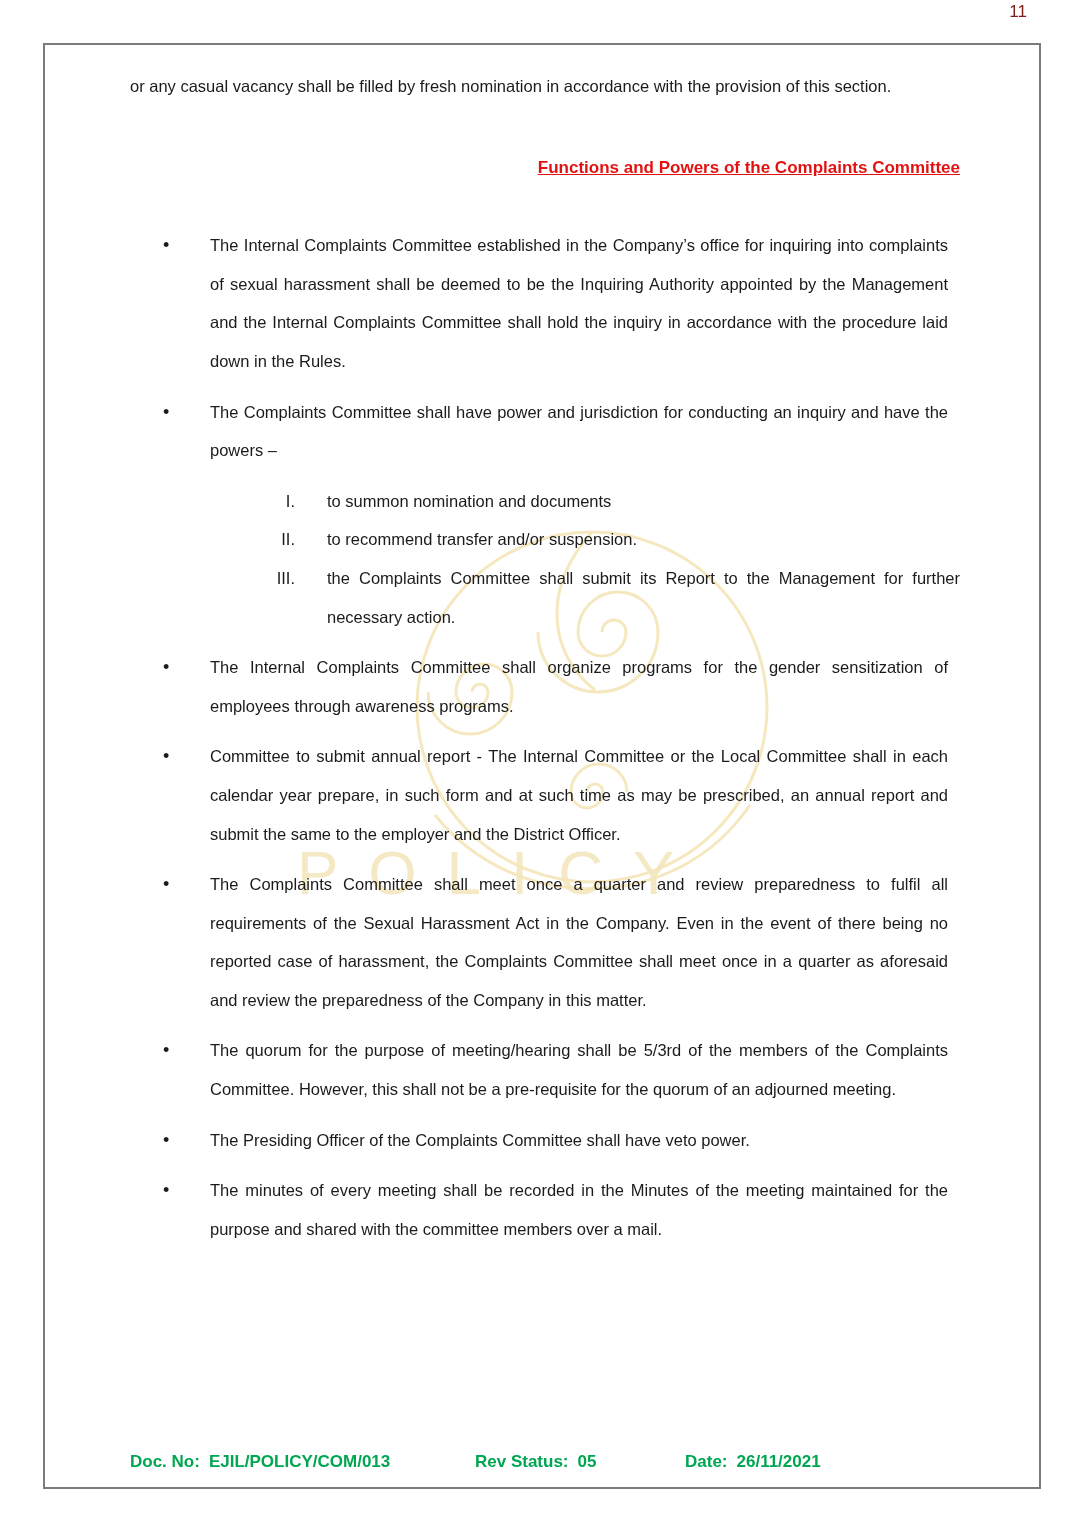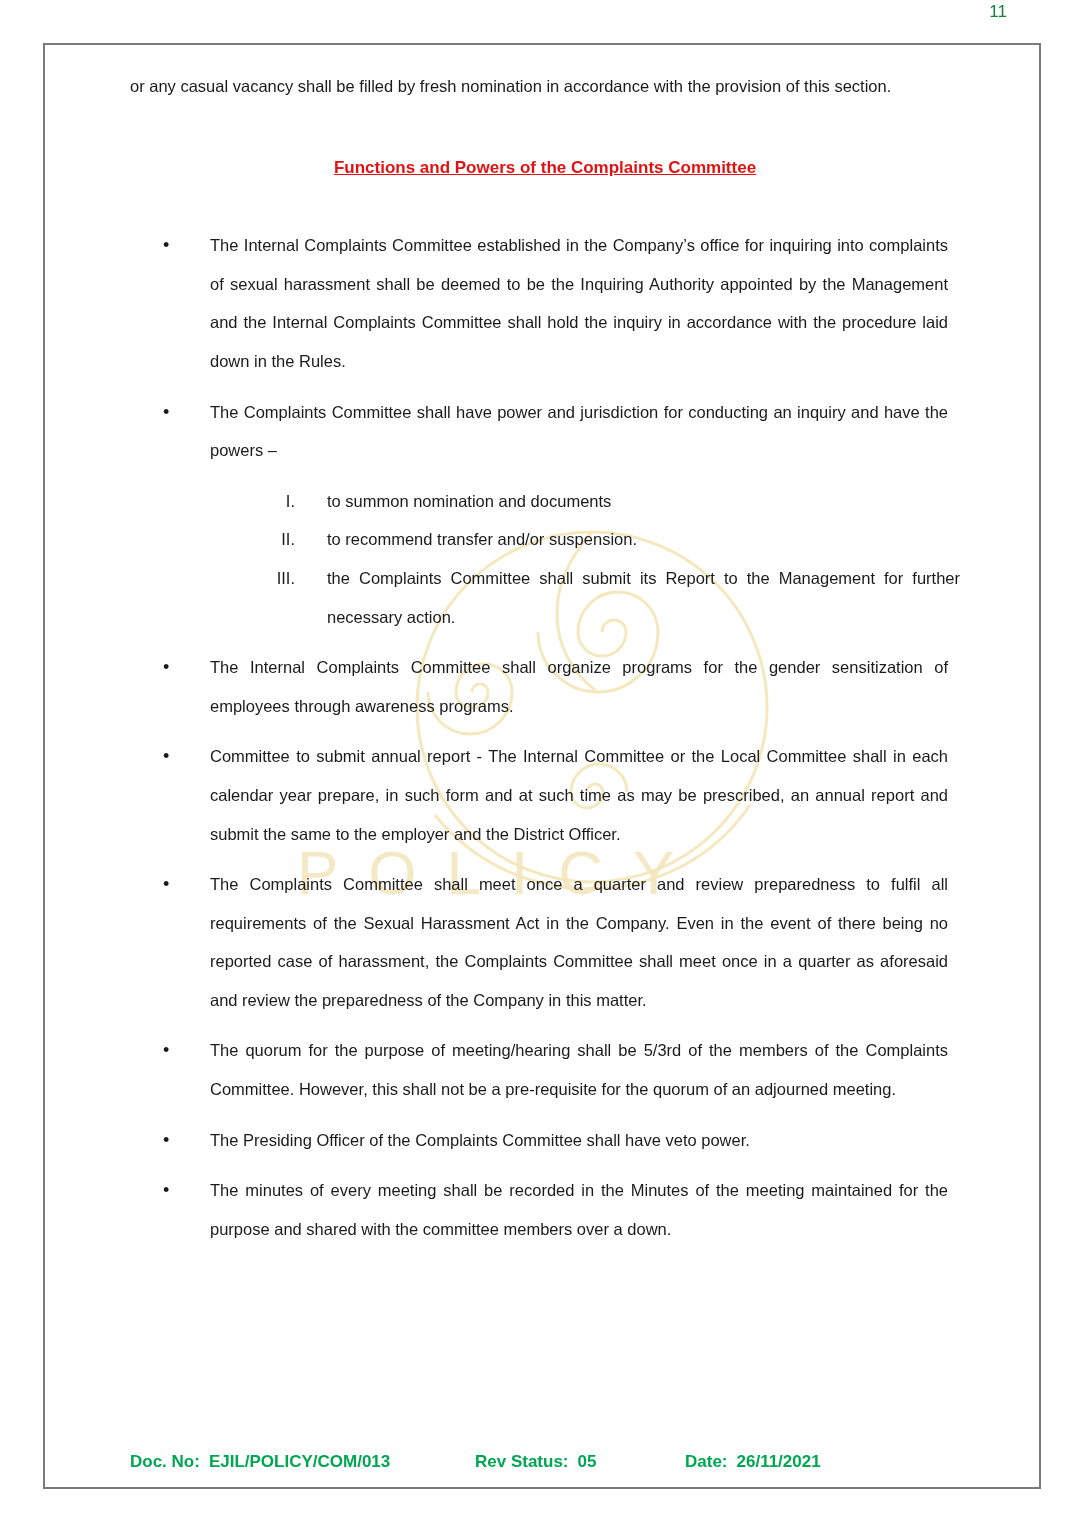"11" .page-number { color: #15803d -> #7f1d1d; right: 80px -> 60px }
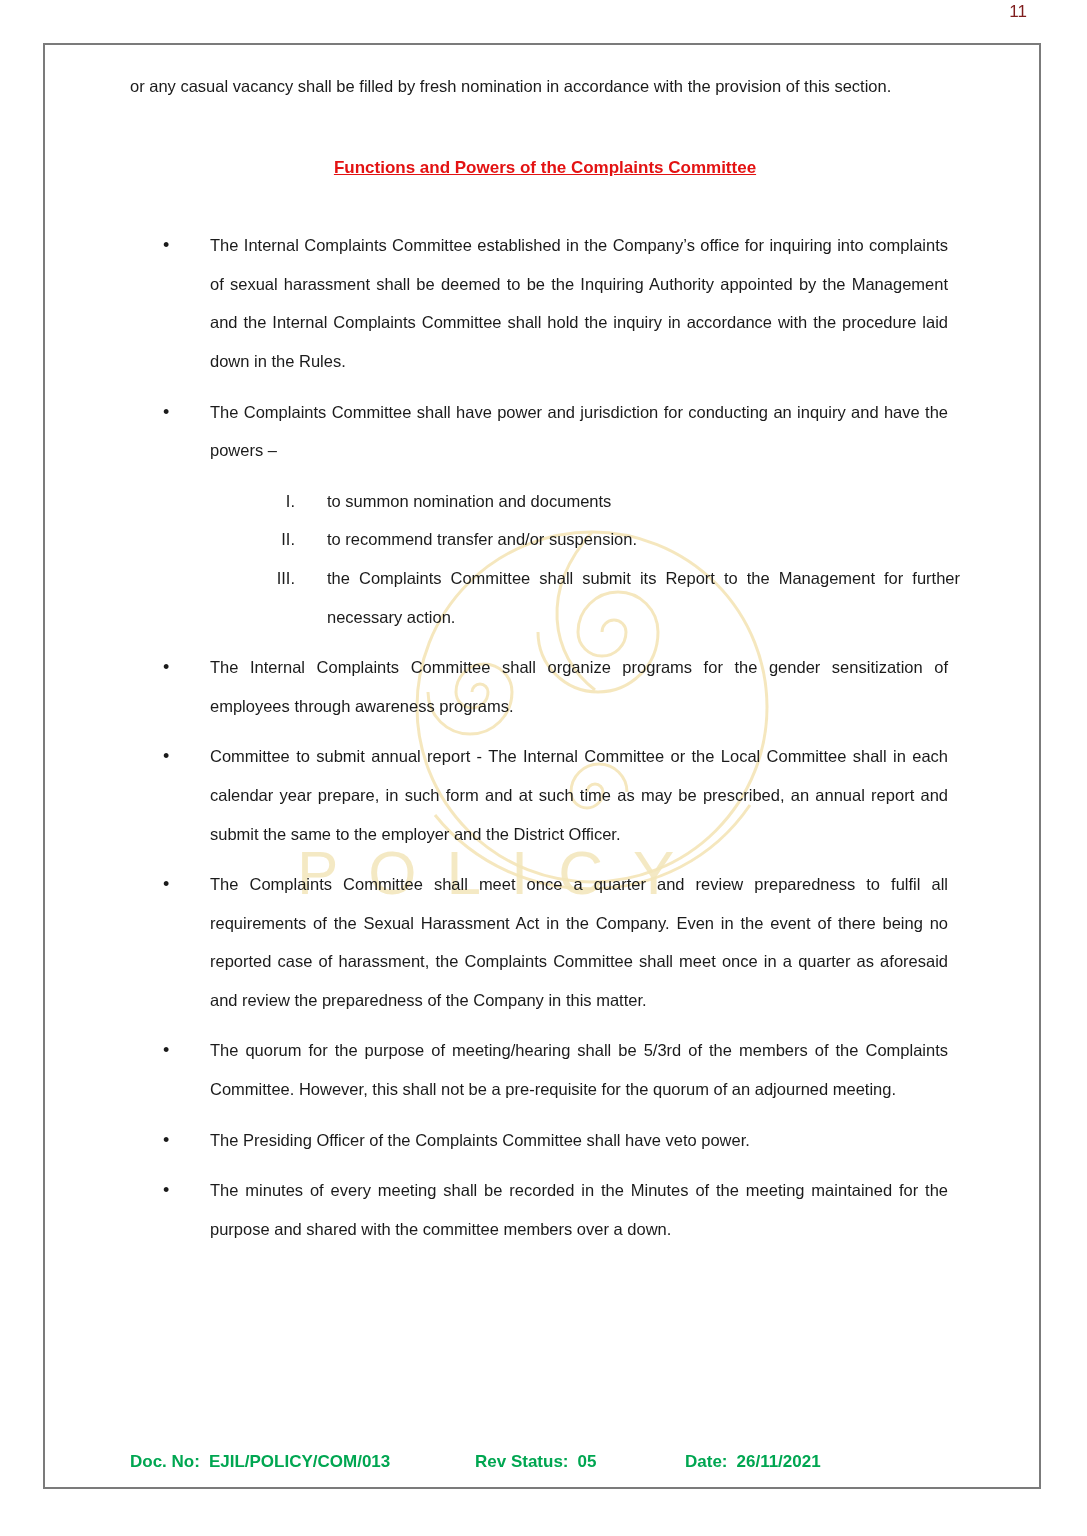"Functions and Powers of the" .heading { text-align: center -> right }
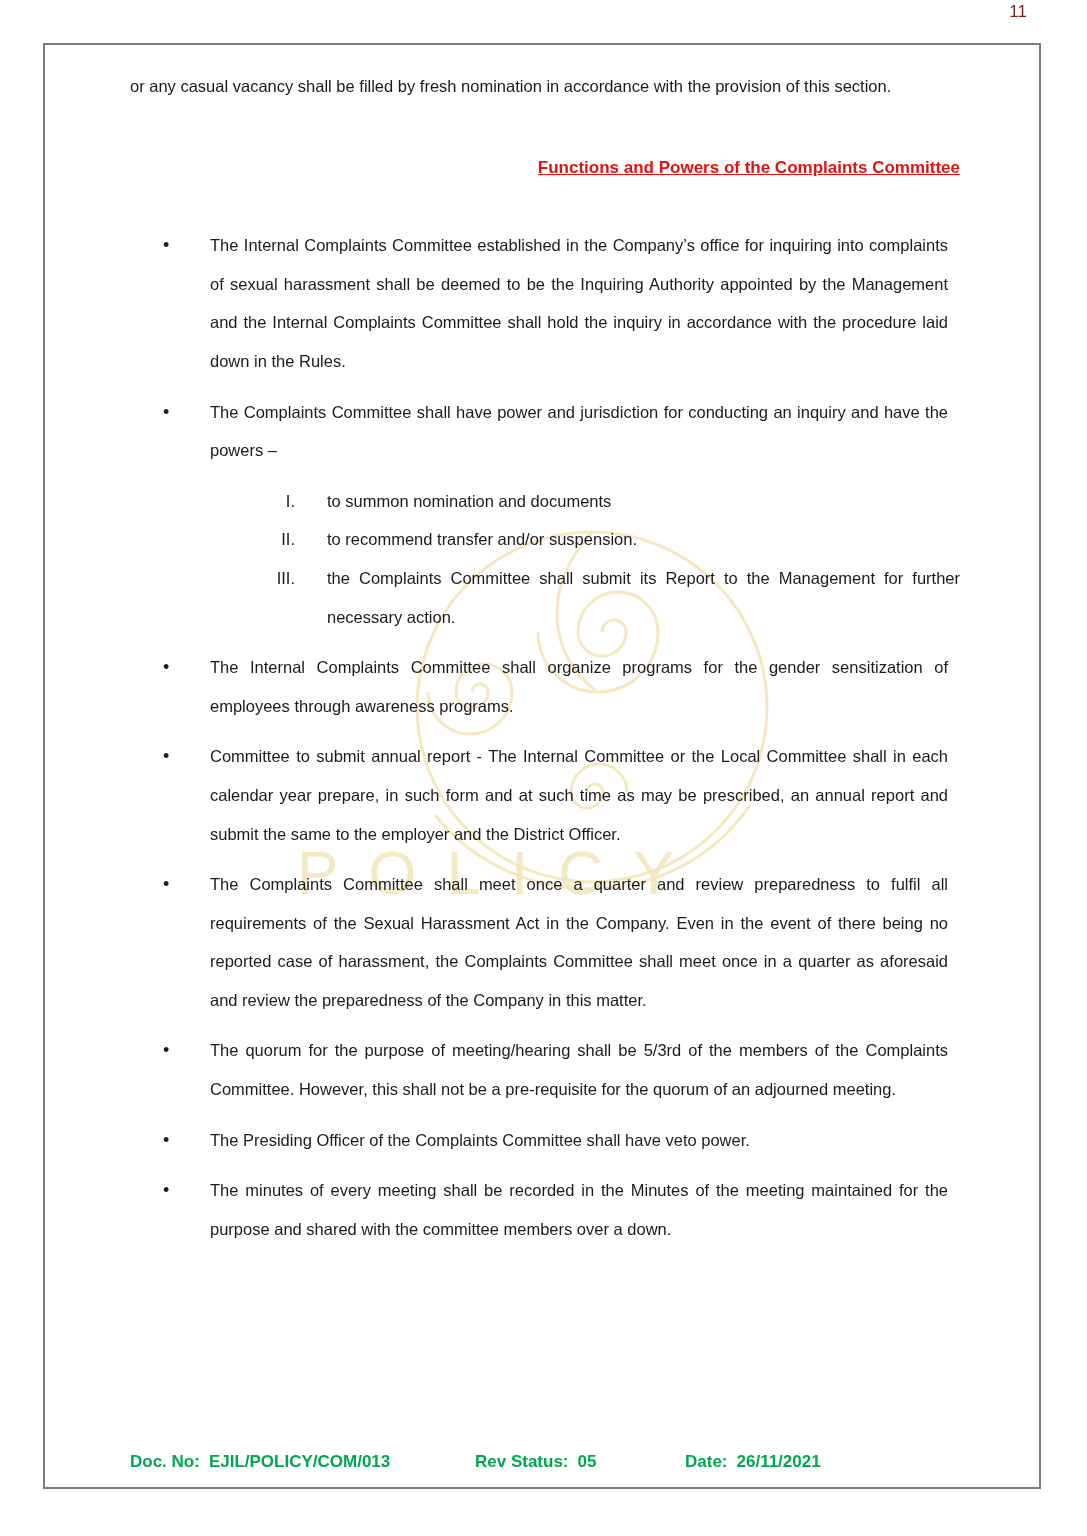"The minutes of every meeting" p { text: down -> mail }
